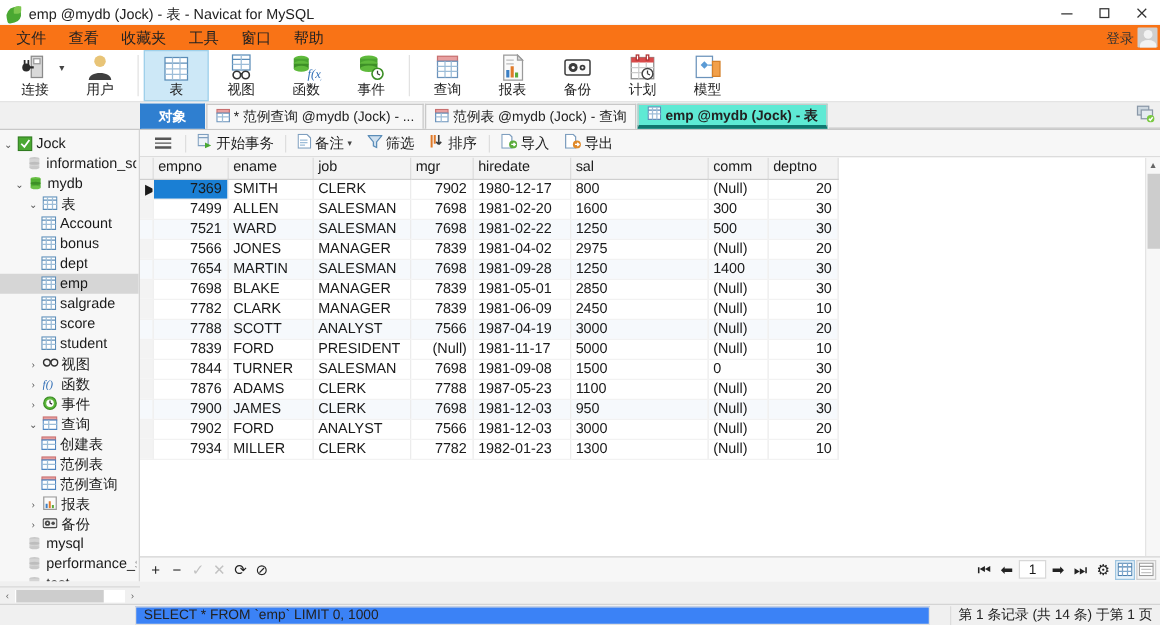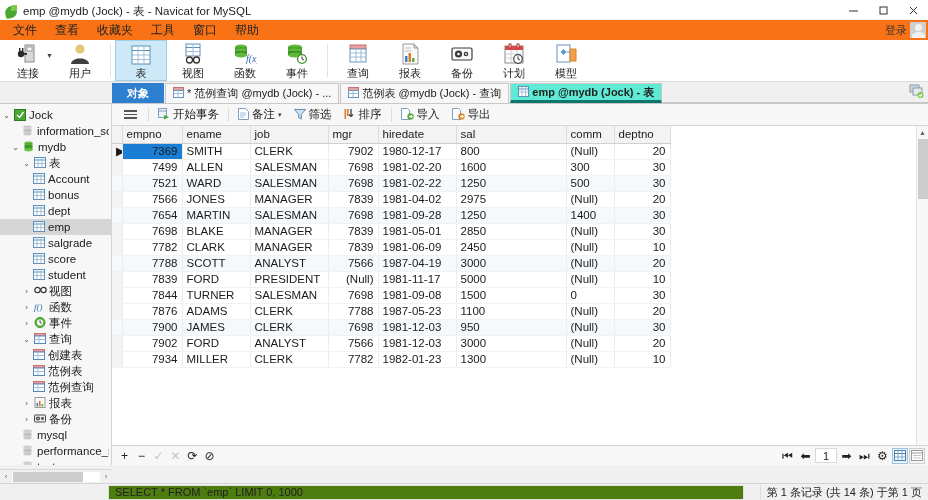"连接" .tbtn .lbl { font-family: none -> Liberation Mono, monospace }
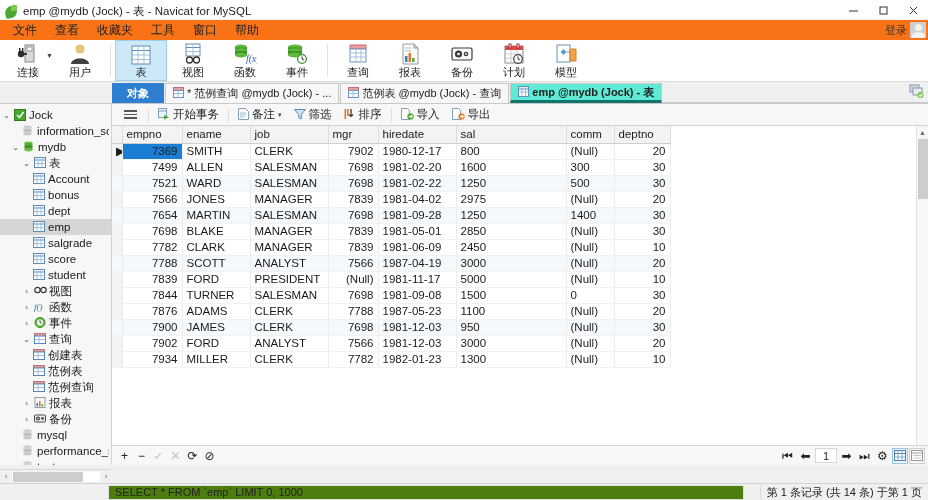"SELECT * FROM `emp` LIMIT" .sb-sql { background: #4d7c0f -> #3b82f6 }
